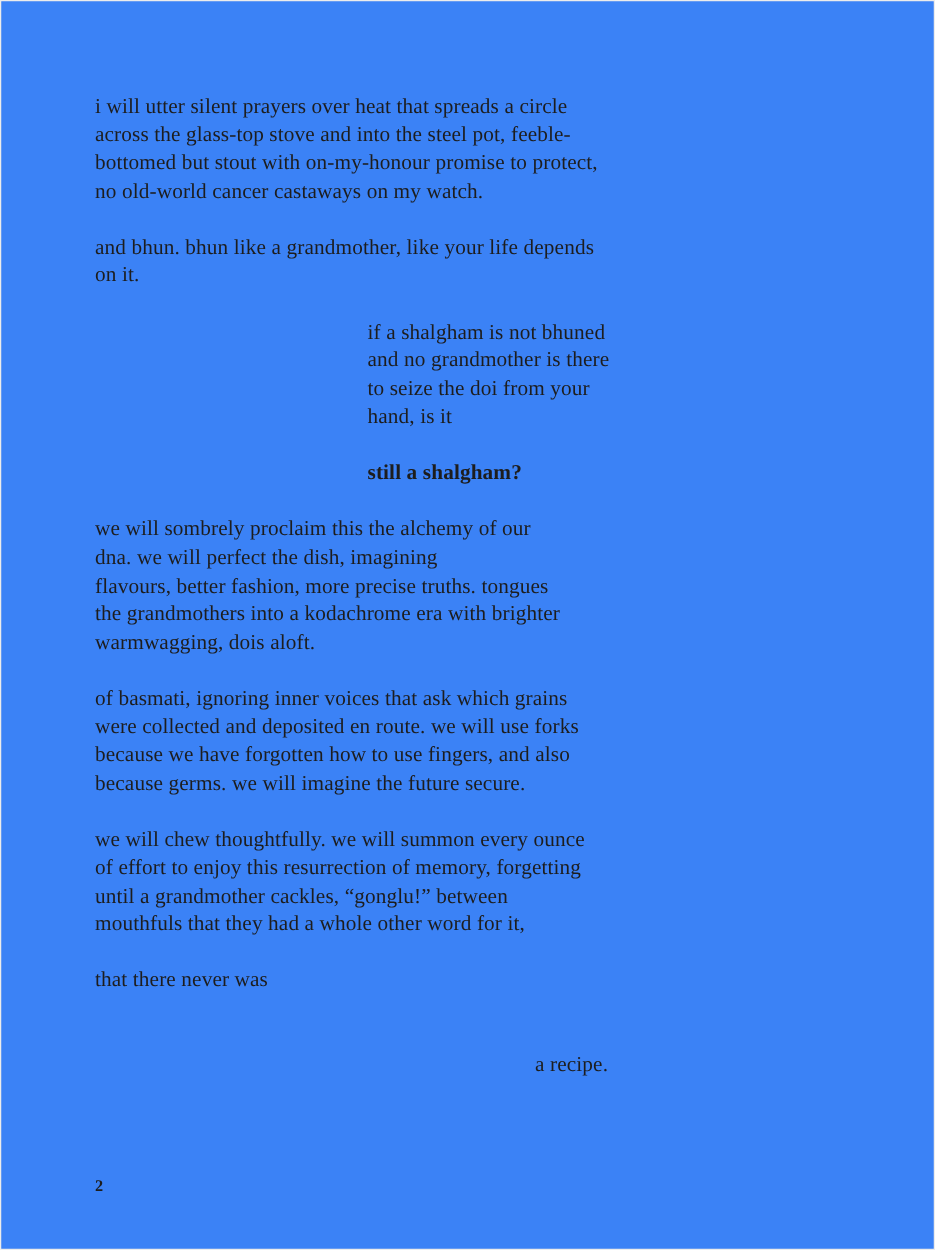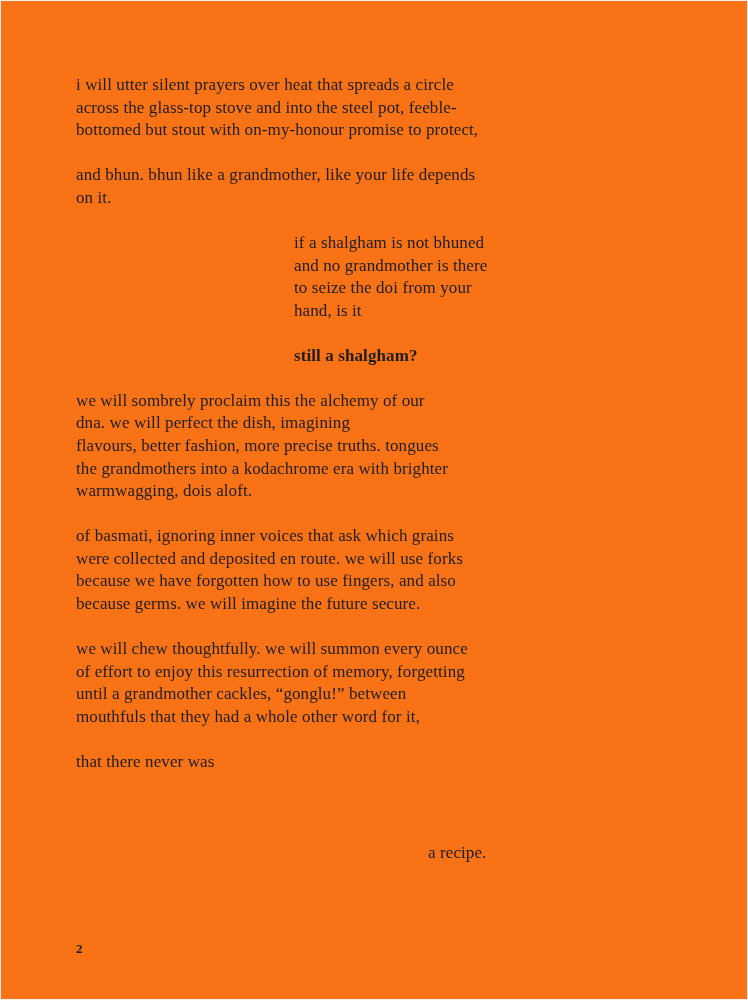"i will utter silent prayers" .page { background: #f97316 -> #3b82f6 }
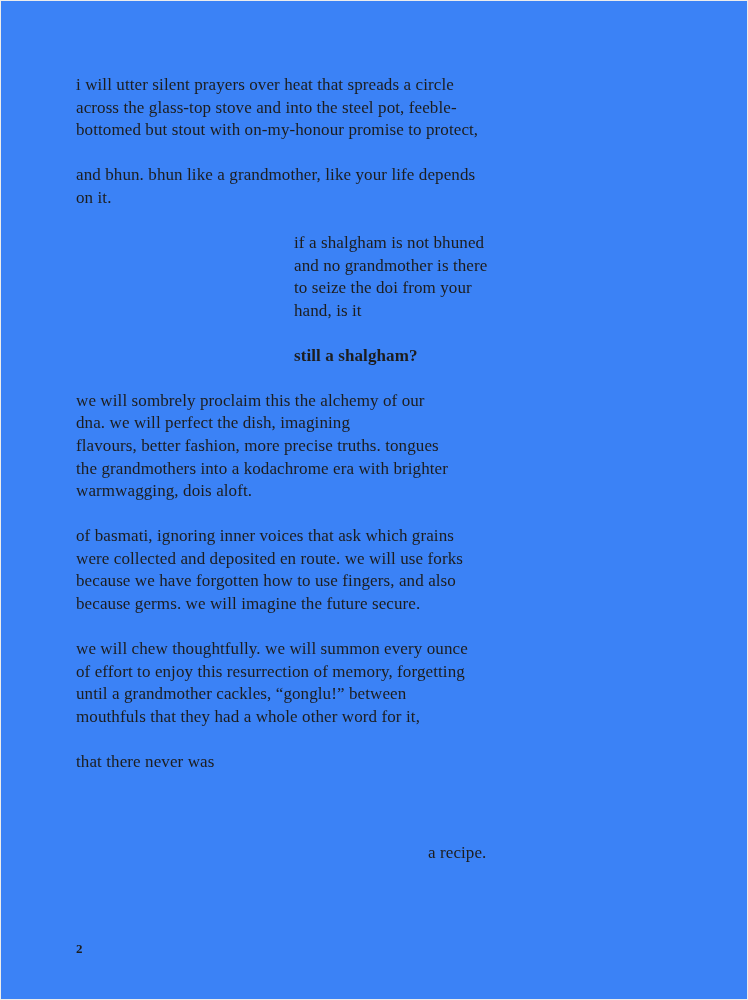"no old-world cancer castaways on" div.line { html: none -> <div><span>no old-world cancer castaways on my watch.</span></div> }
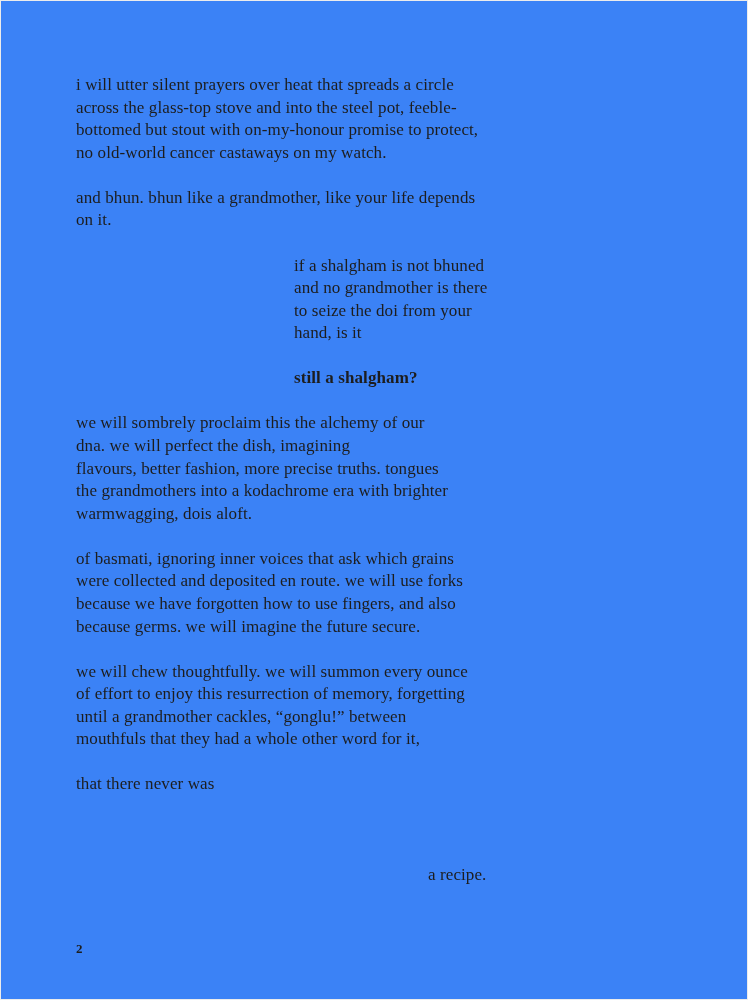"a recipe." div.line { margin-top: 23px -> none }
